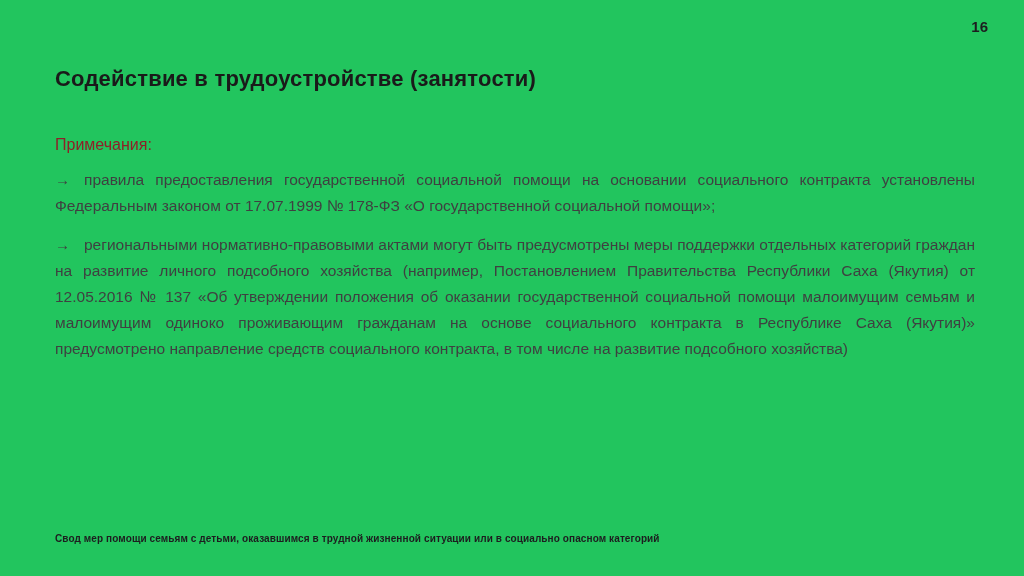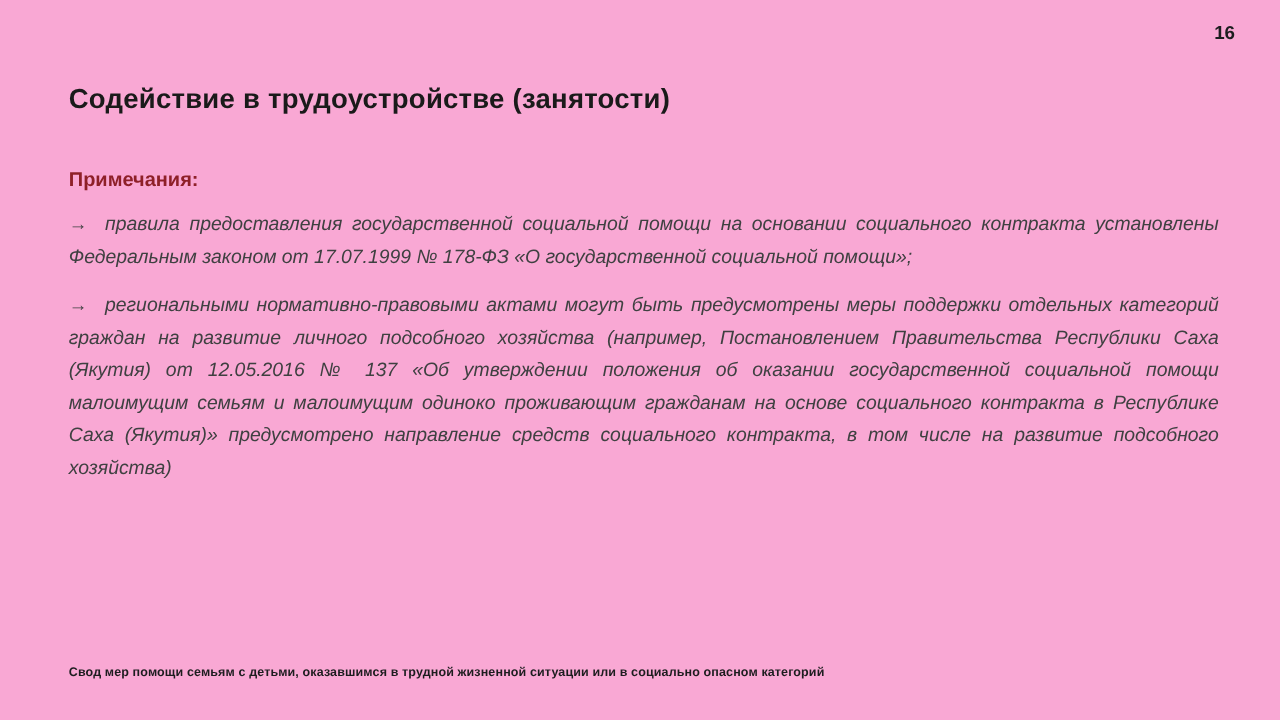"16" .slide { background: #f9a8d4 -> #22c55e }
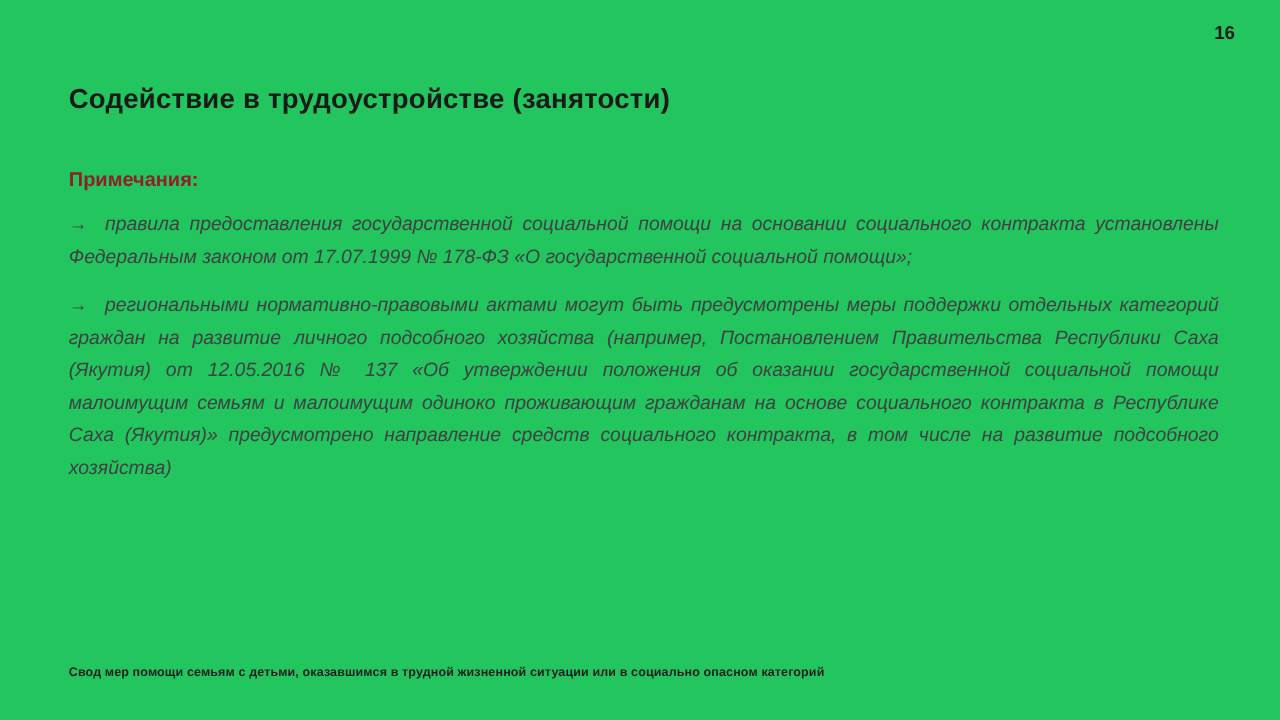"Примечания:" .notes-heading { font-weight: 700 -> 400 }
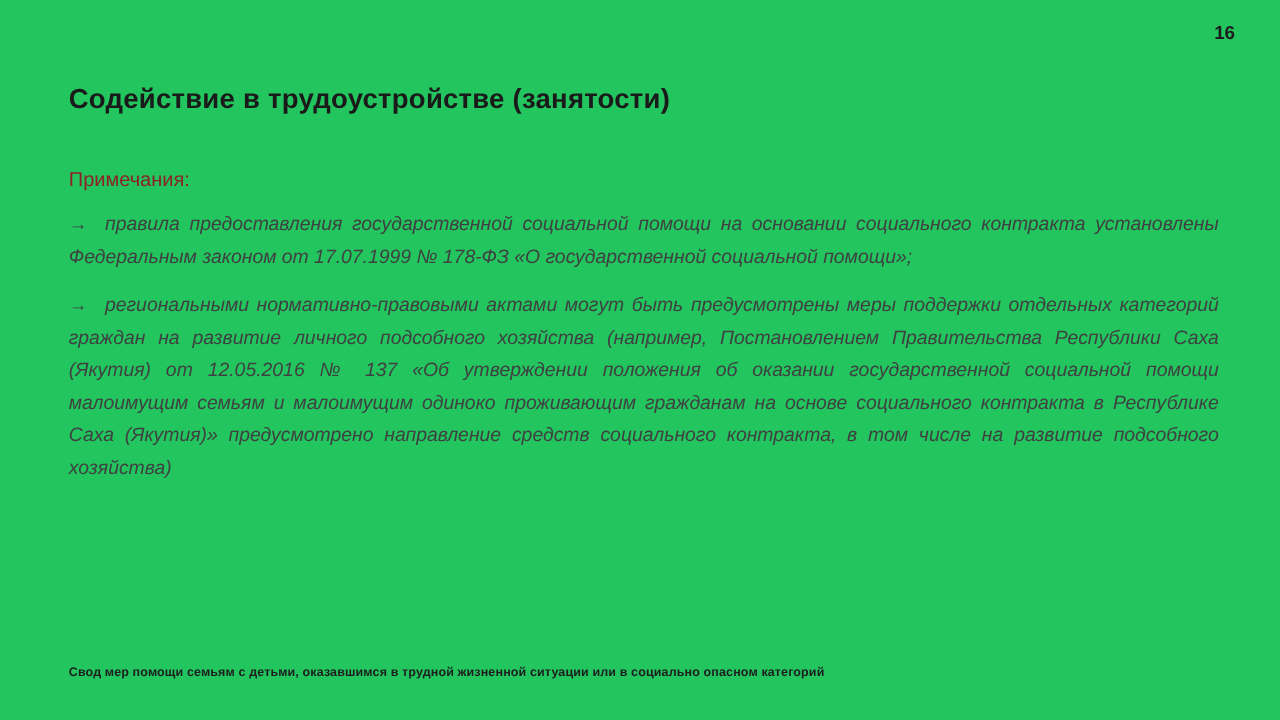"→ правила предоставления государственной" .note { font-style: italic -> none }
